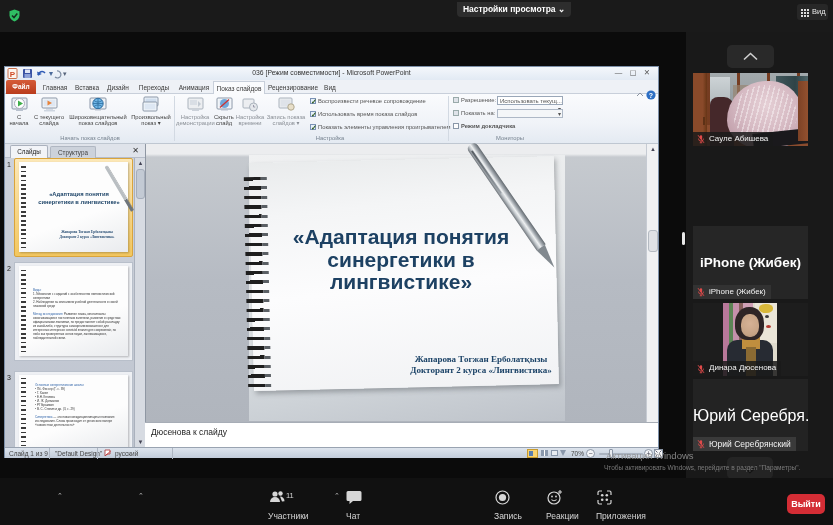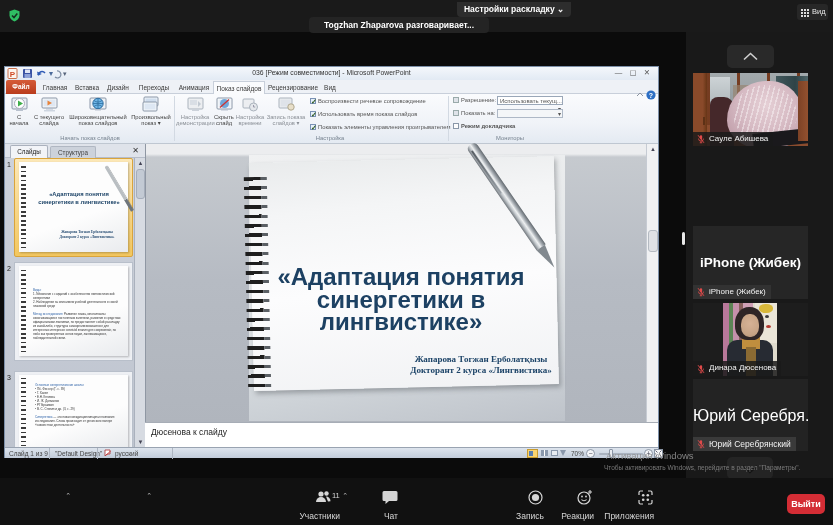"Настройки раскладку ⌄" div.abs { text: раскладку -> просмотра }
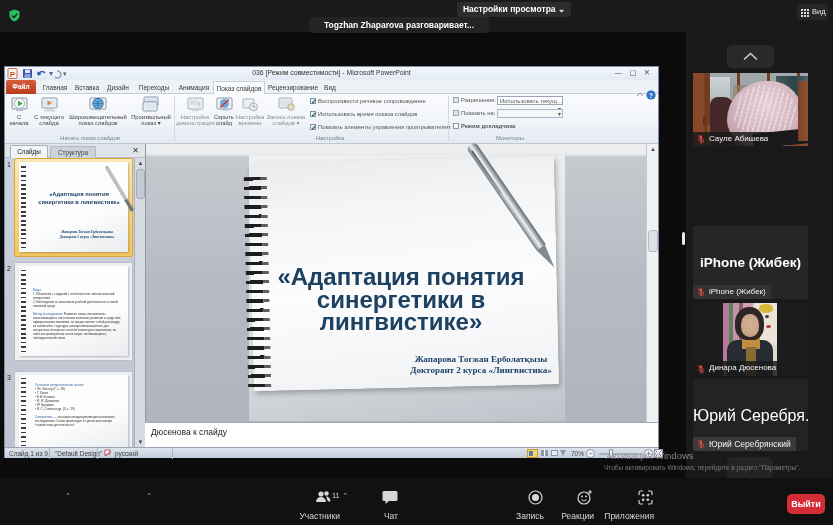"Togzhan Zhaparova разговаривает..." div.abs { html: <div>Togzhan Zhaparova разговаривает...</div> -> none }
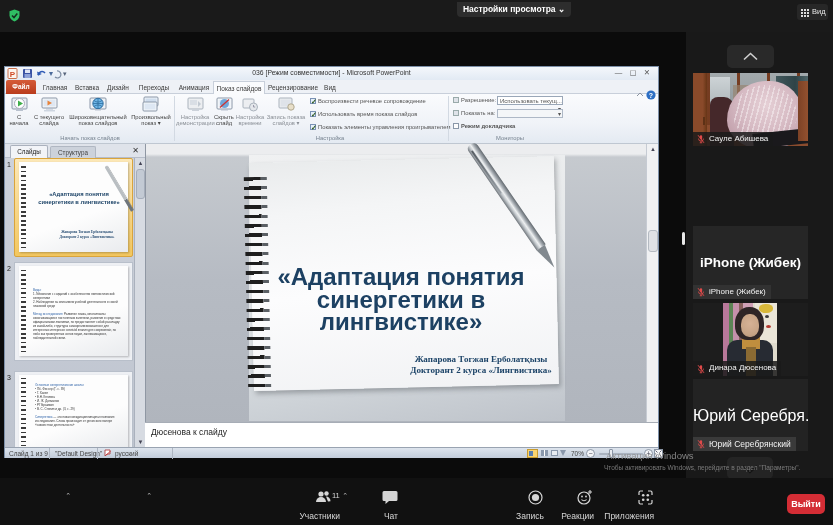"«Адаптация понятия" div.abs { font-size: 24px -> 21px; margin-top: 40px -> none }
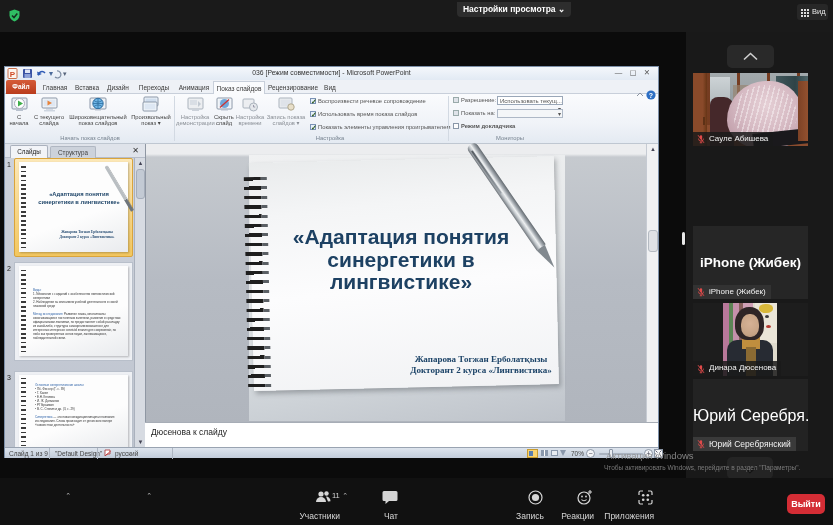"11" .tbtn { text-align: right -> left }
